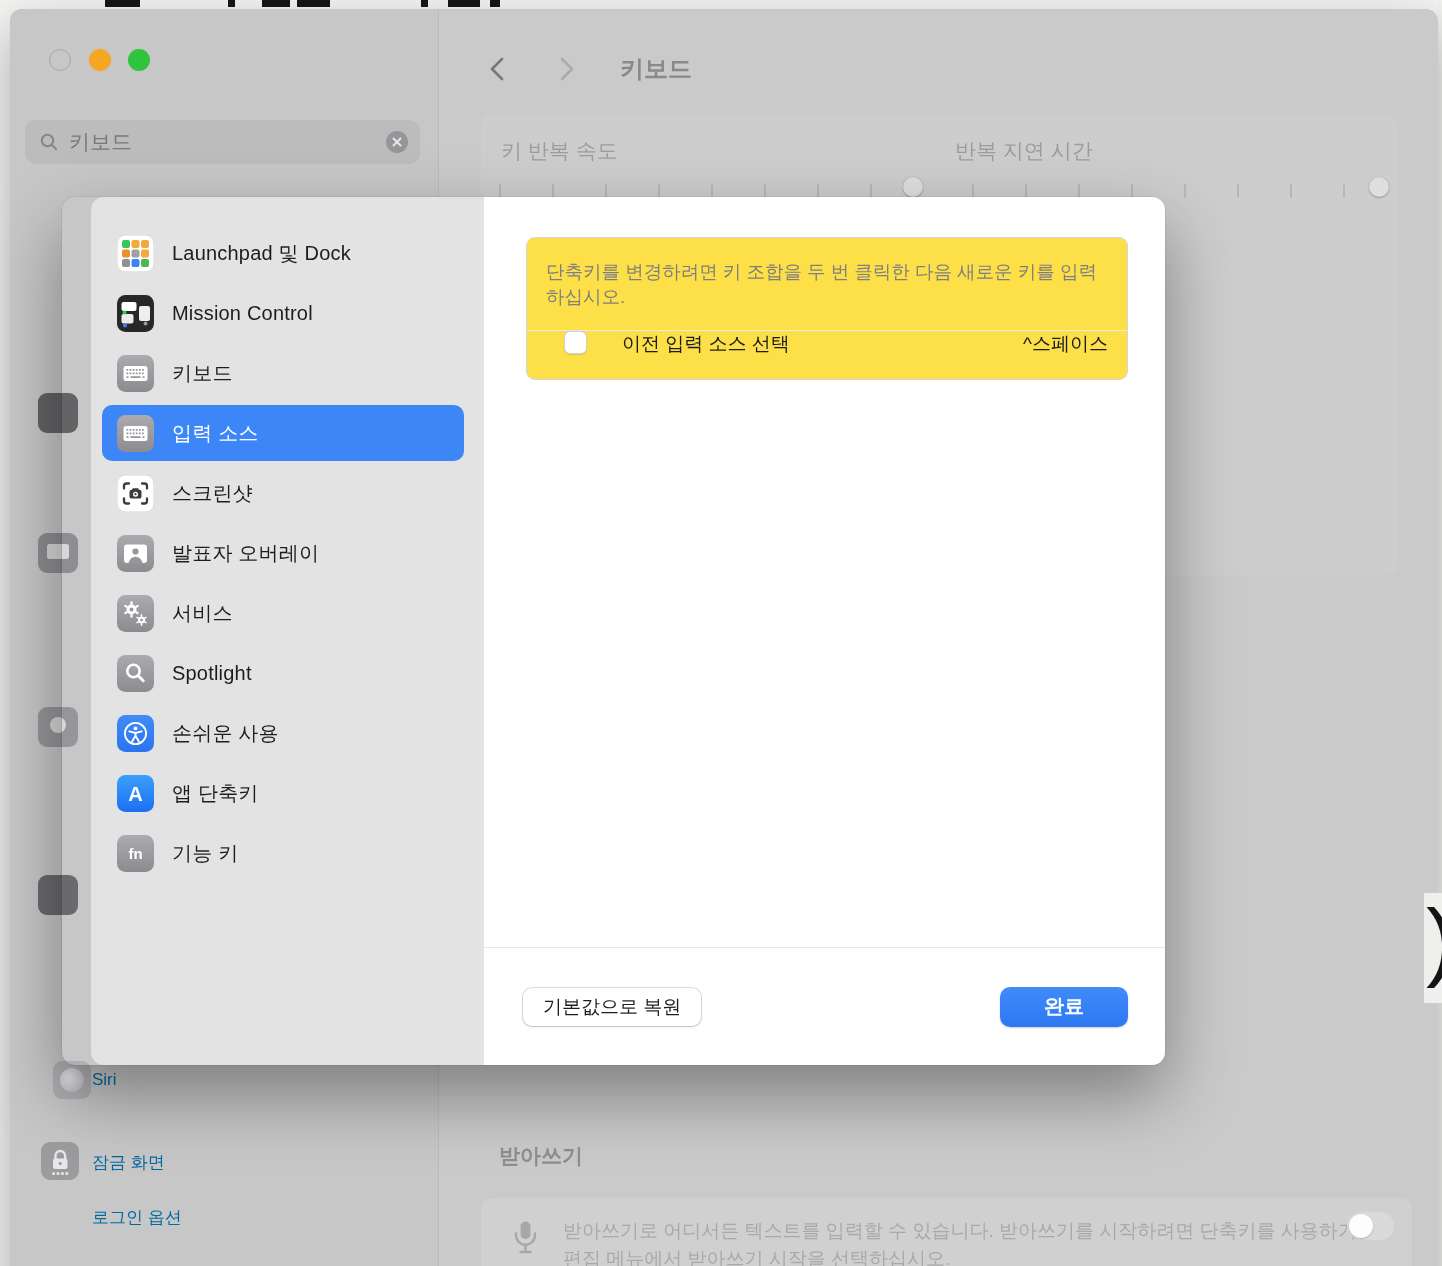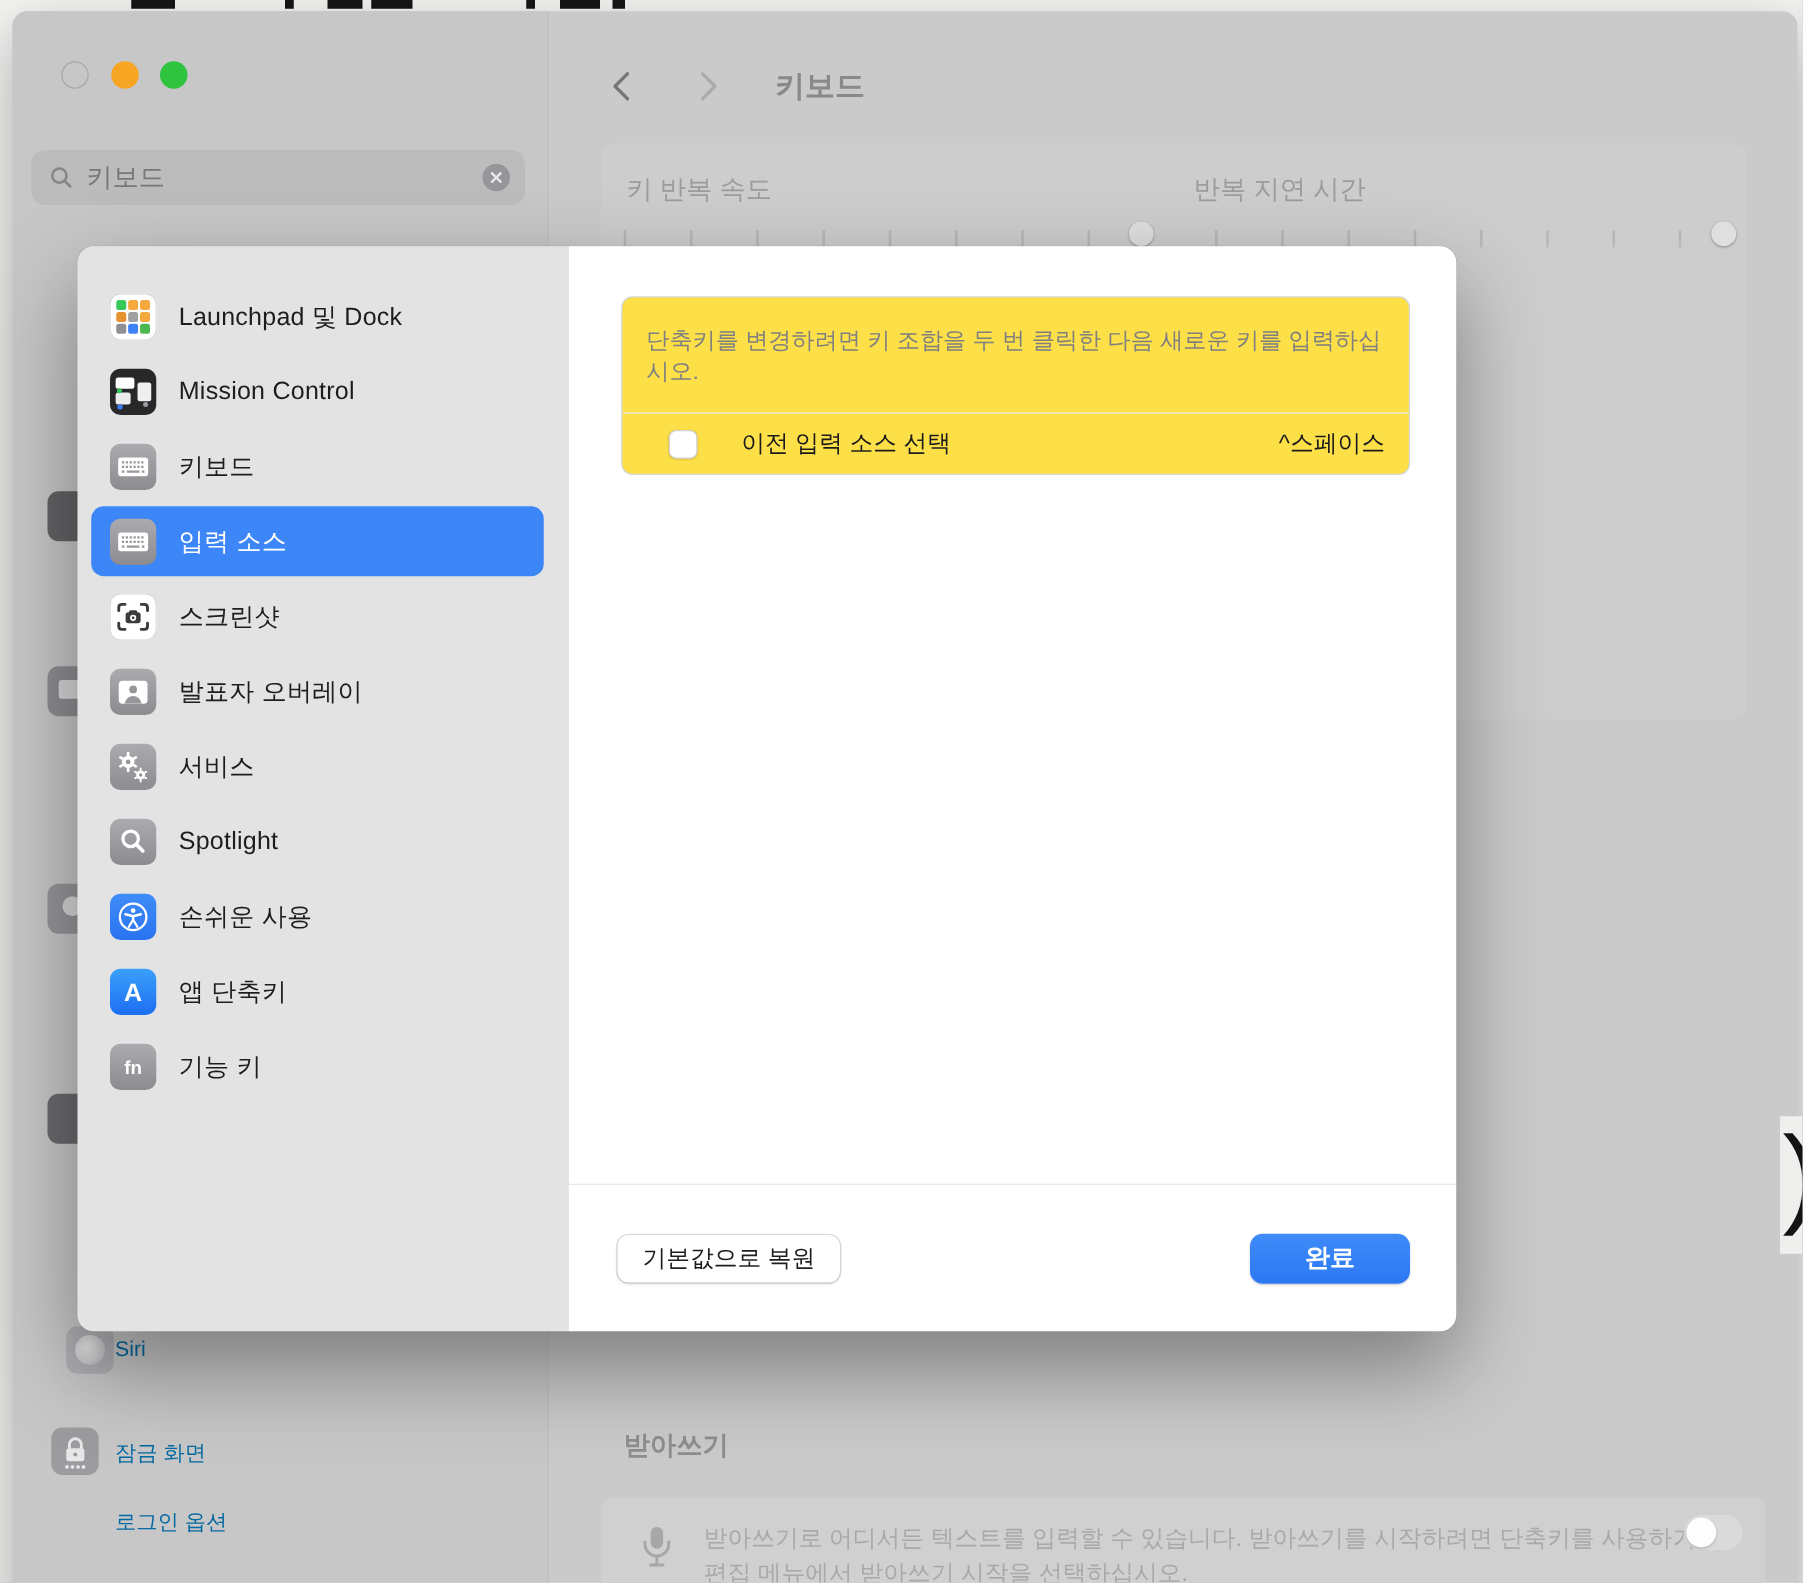"Launchpad 및 Dock" #sheet { padding-left: none -> 29px }
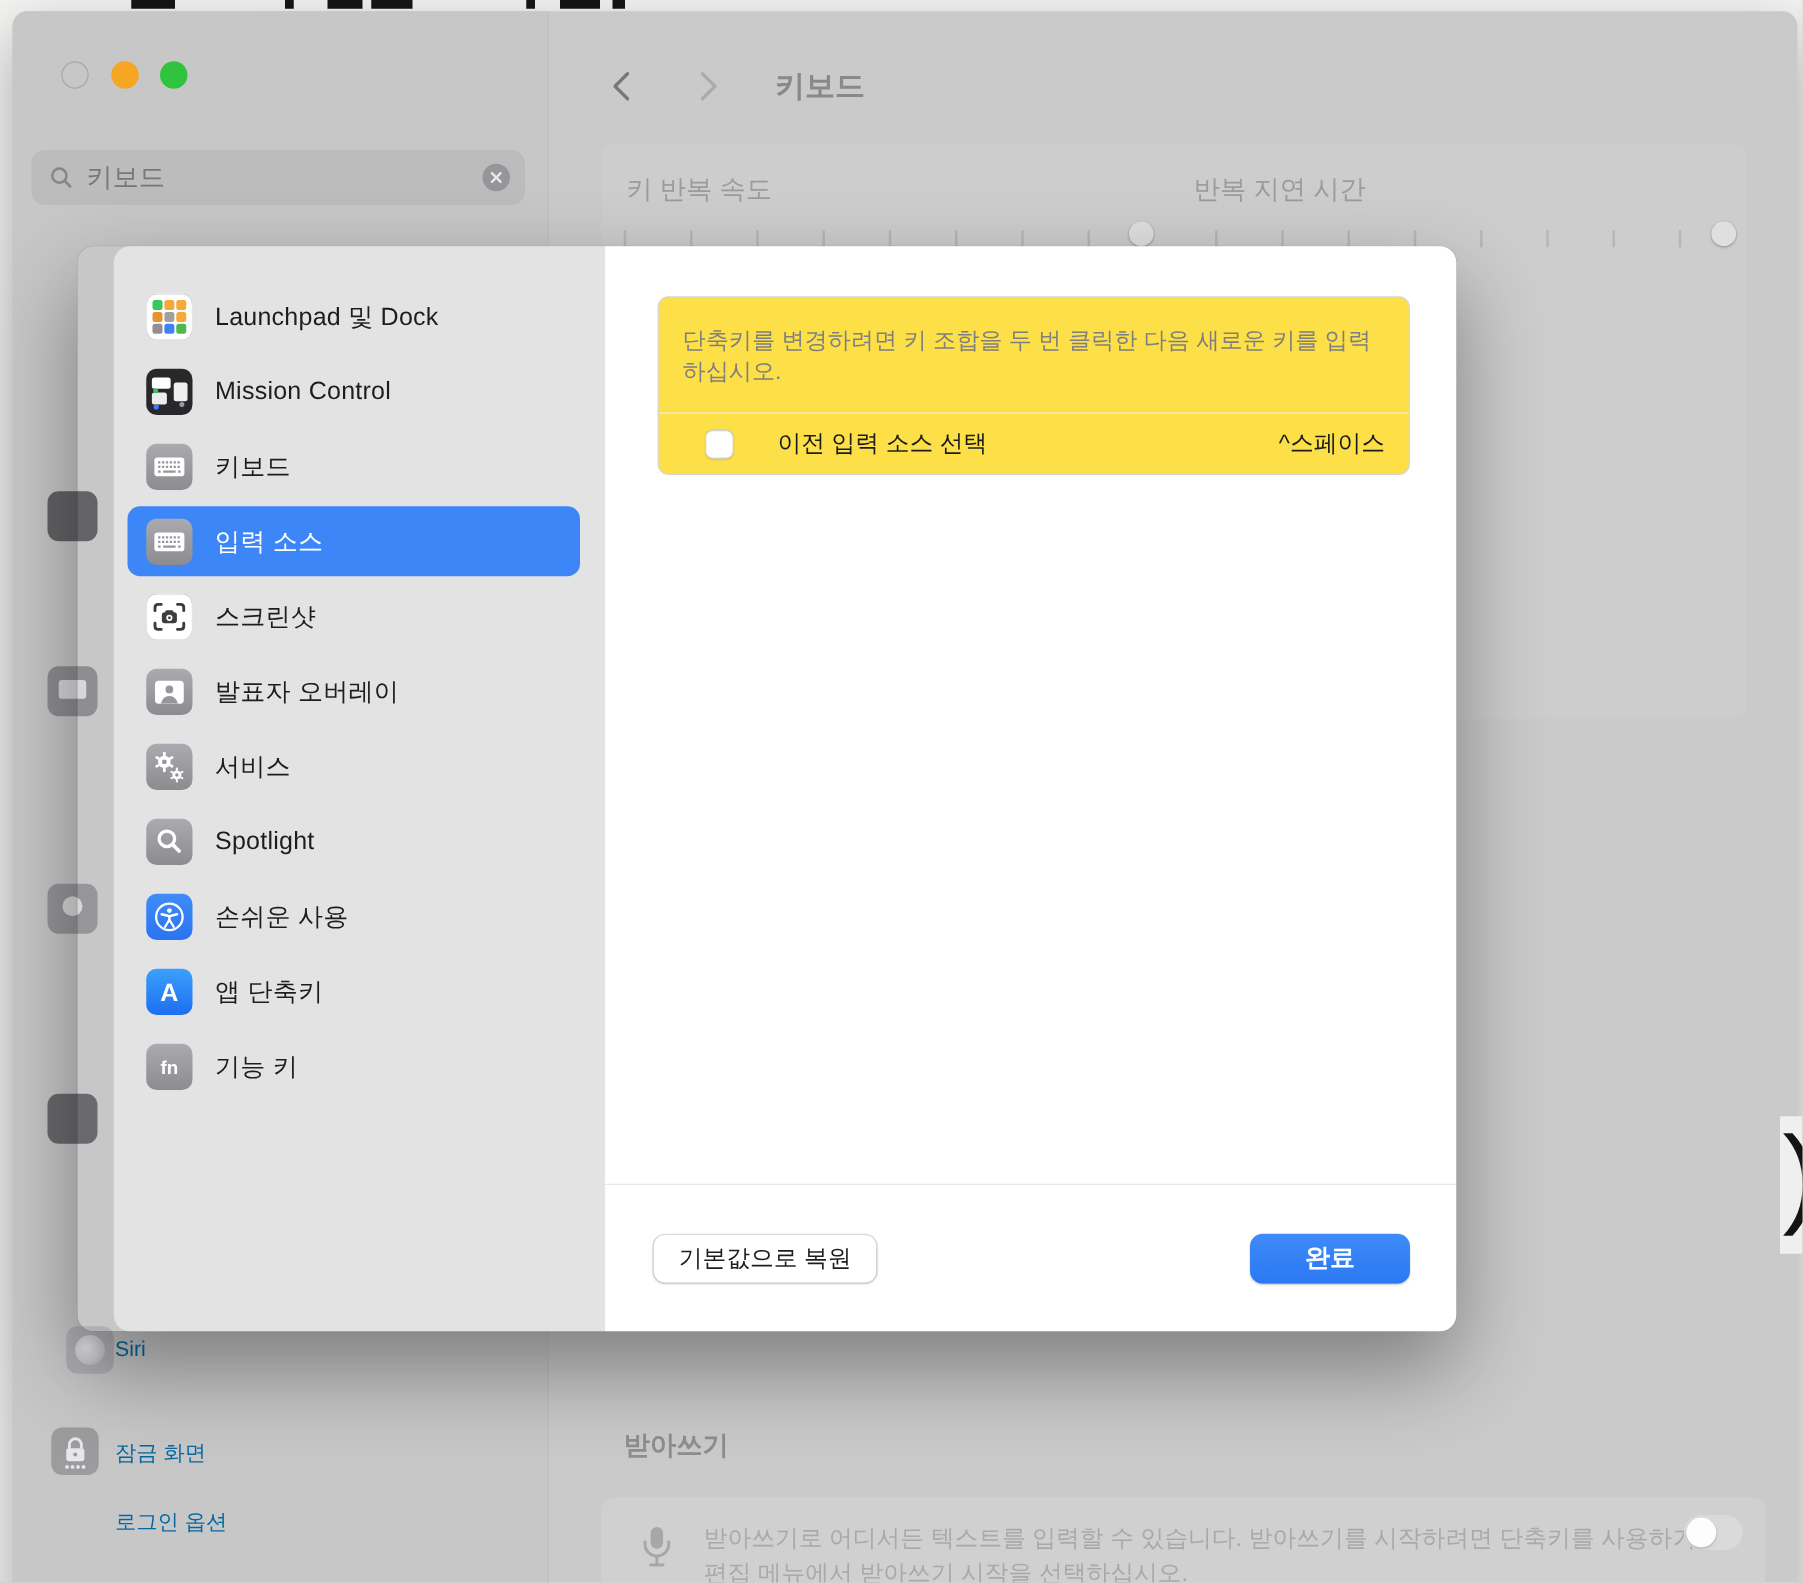"이전 입력 소스 선택" .sc-row { align-items: center -> none }
